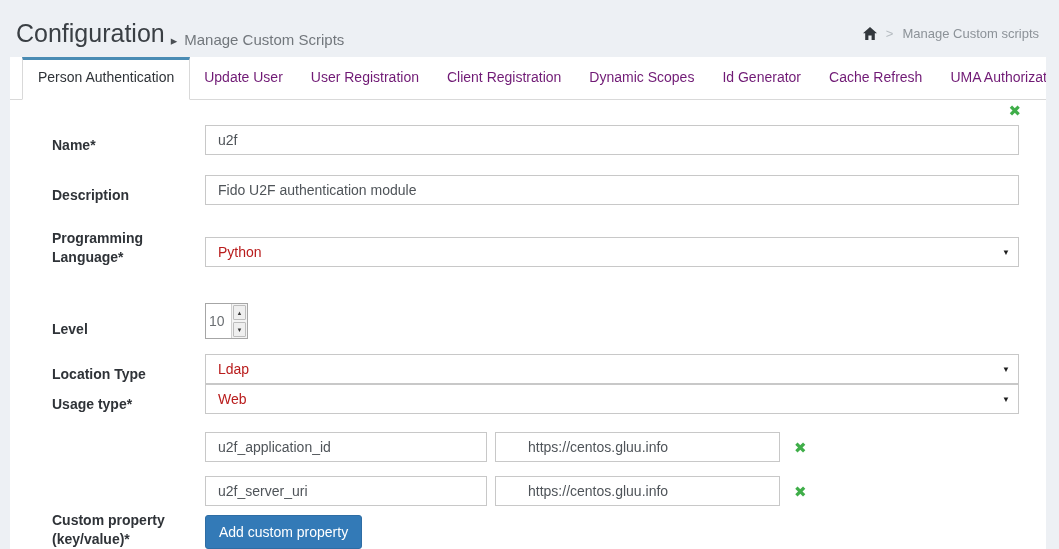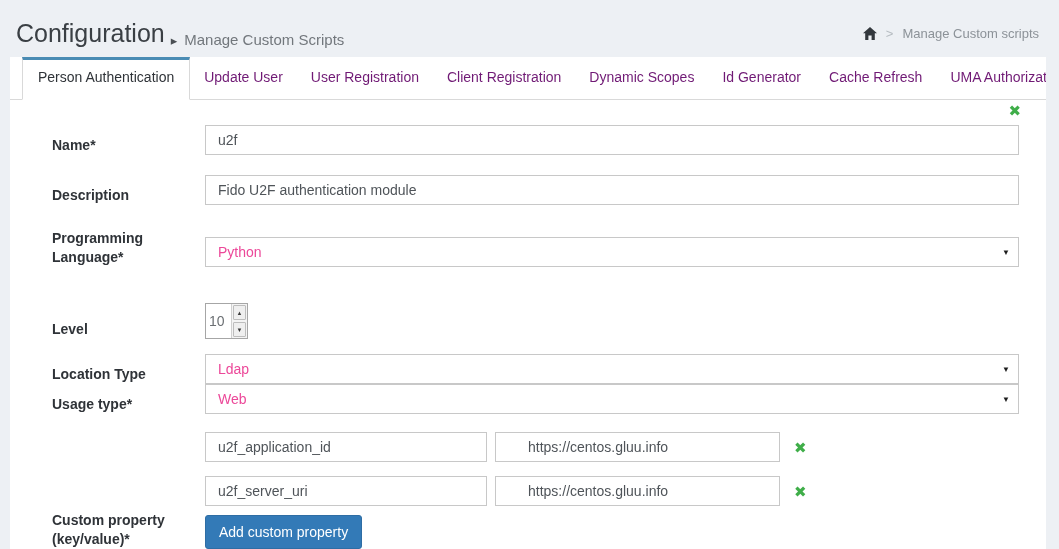"Python" .select-value { color: #ec4899 -> #b91c1c }
